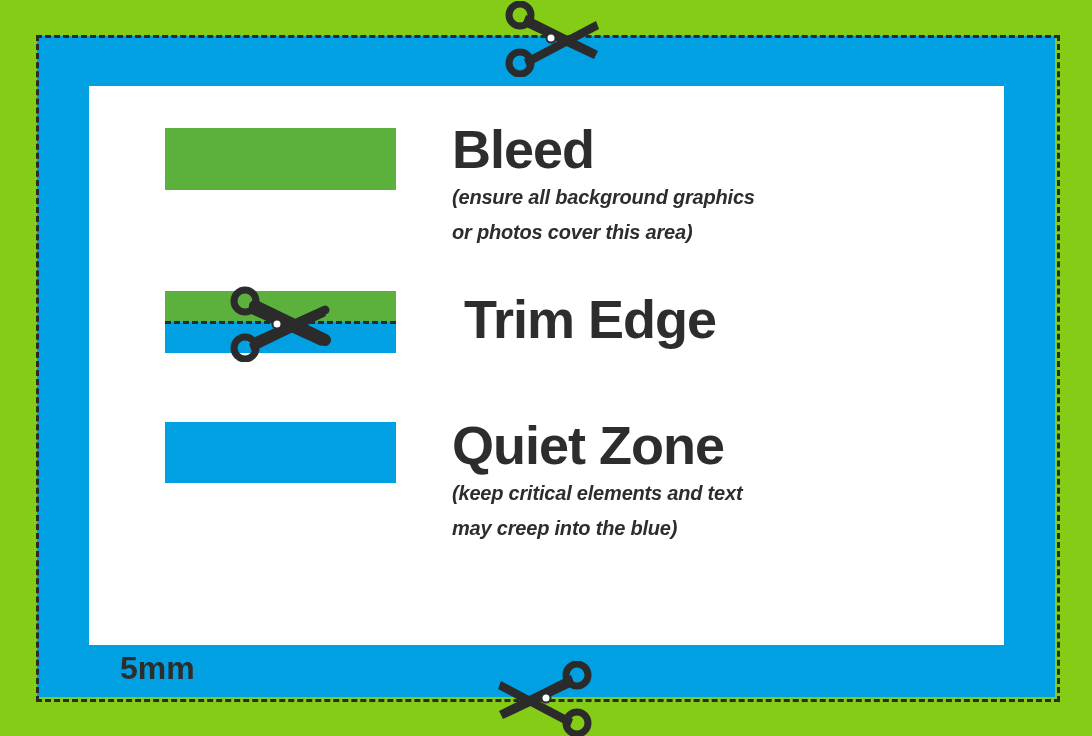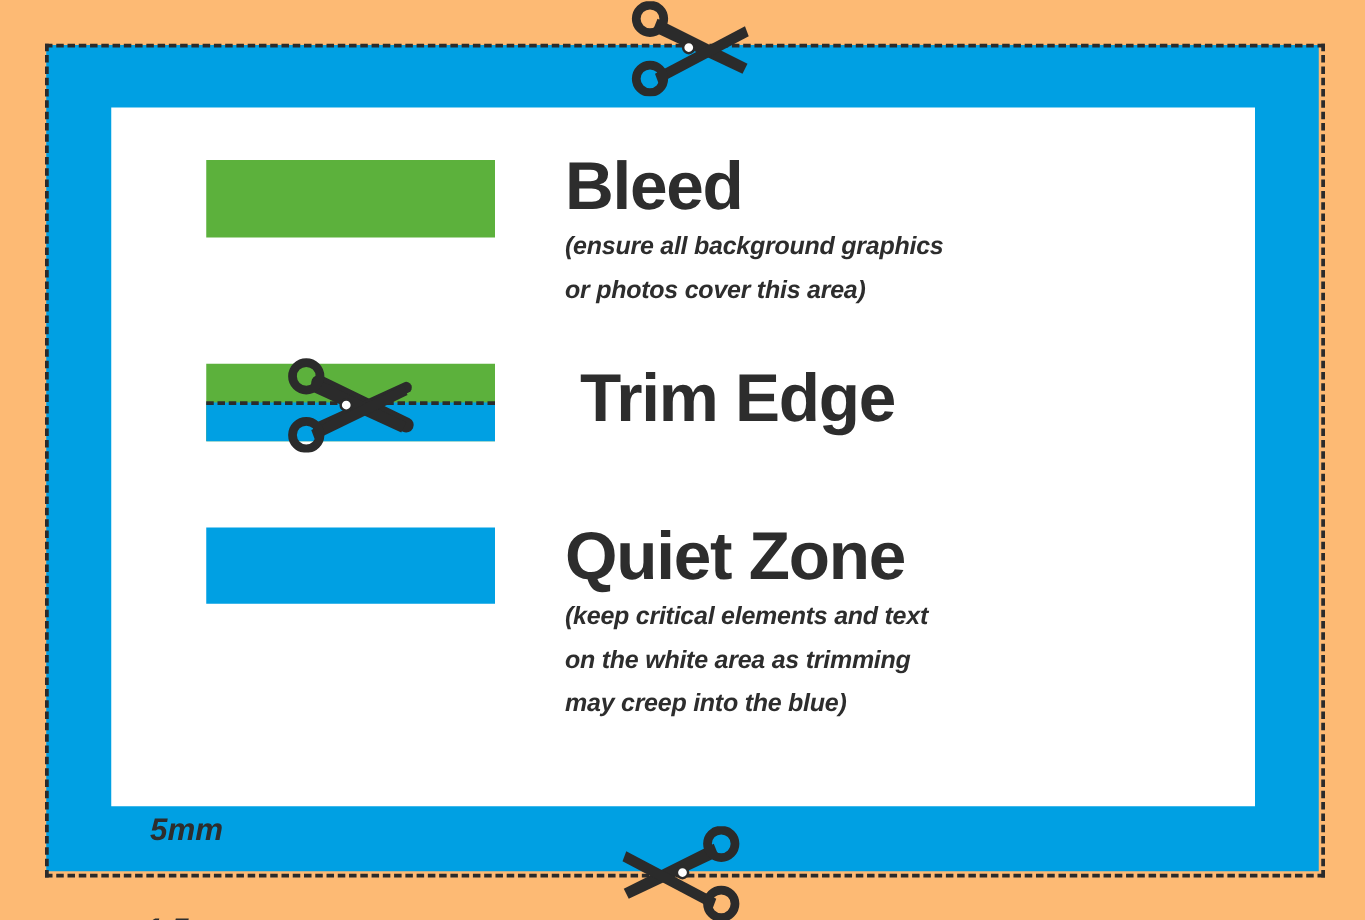"Bleed" #artboard { background: #fdba74 -> #84cc16 }
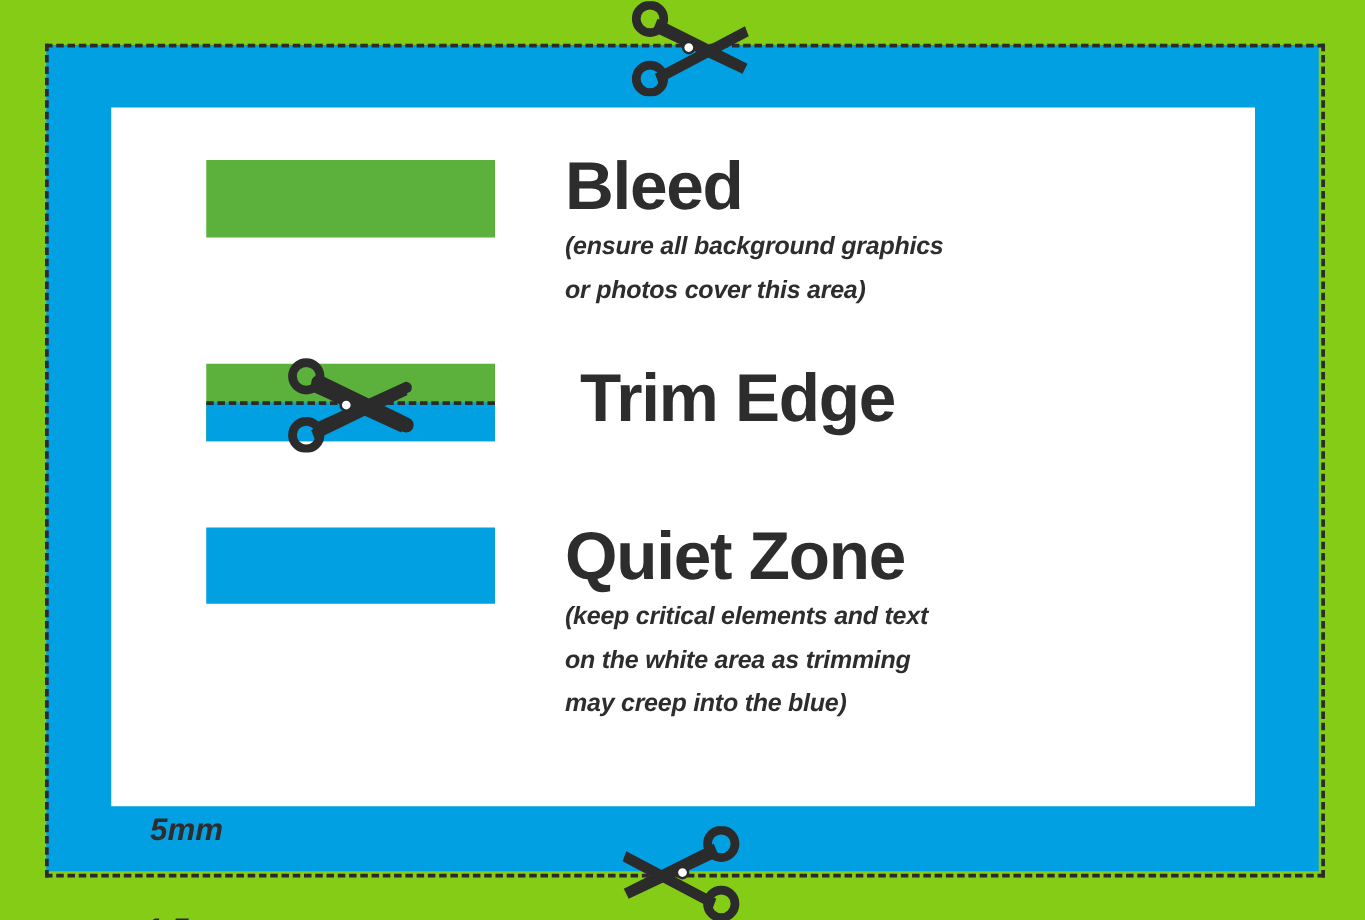"on the white area as" div.subtext { html: <div>on the white area as trimming</div> -> none }
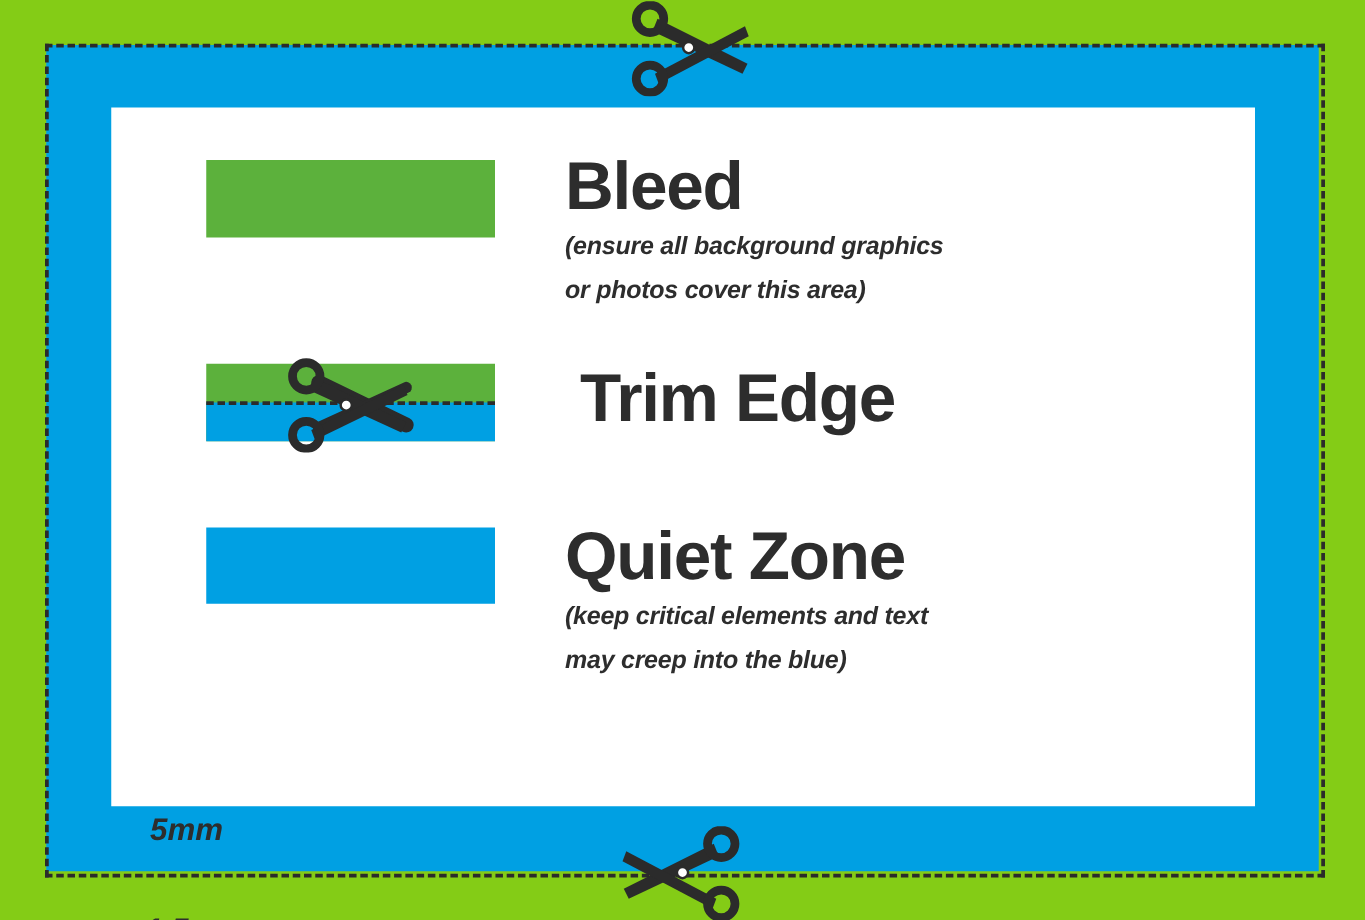"5mm" .measure { font-size: 25px -> 32px; font-style: italic -> none }
